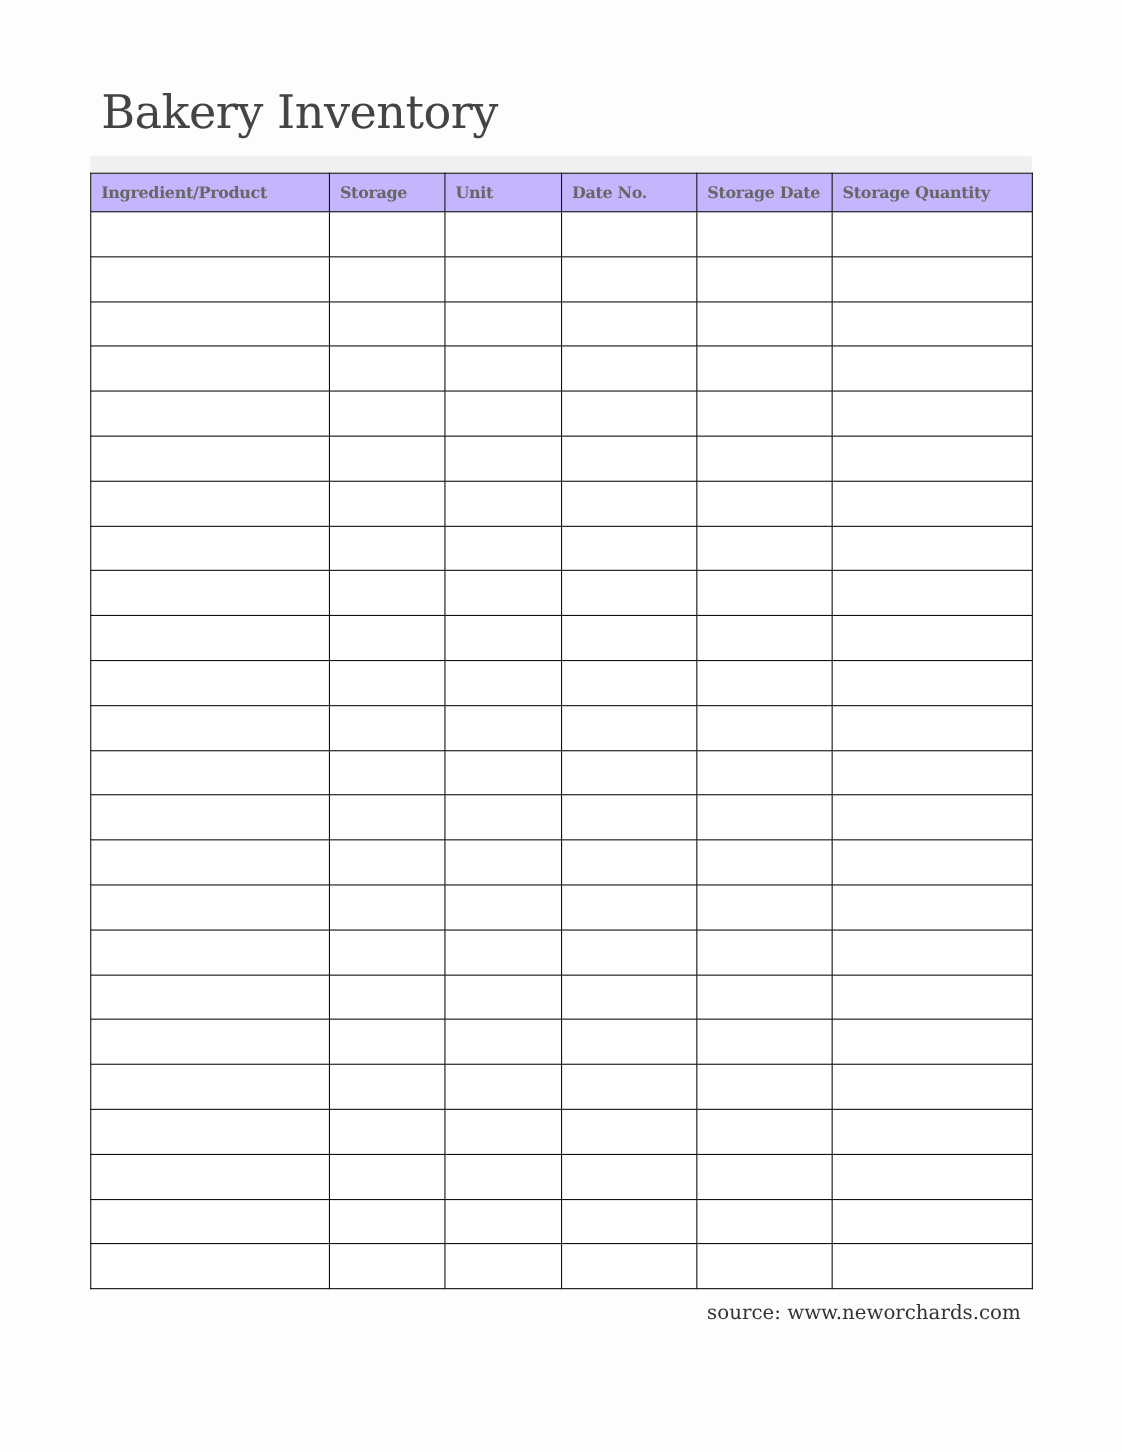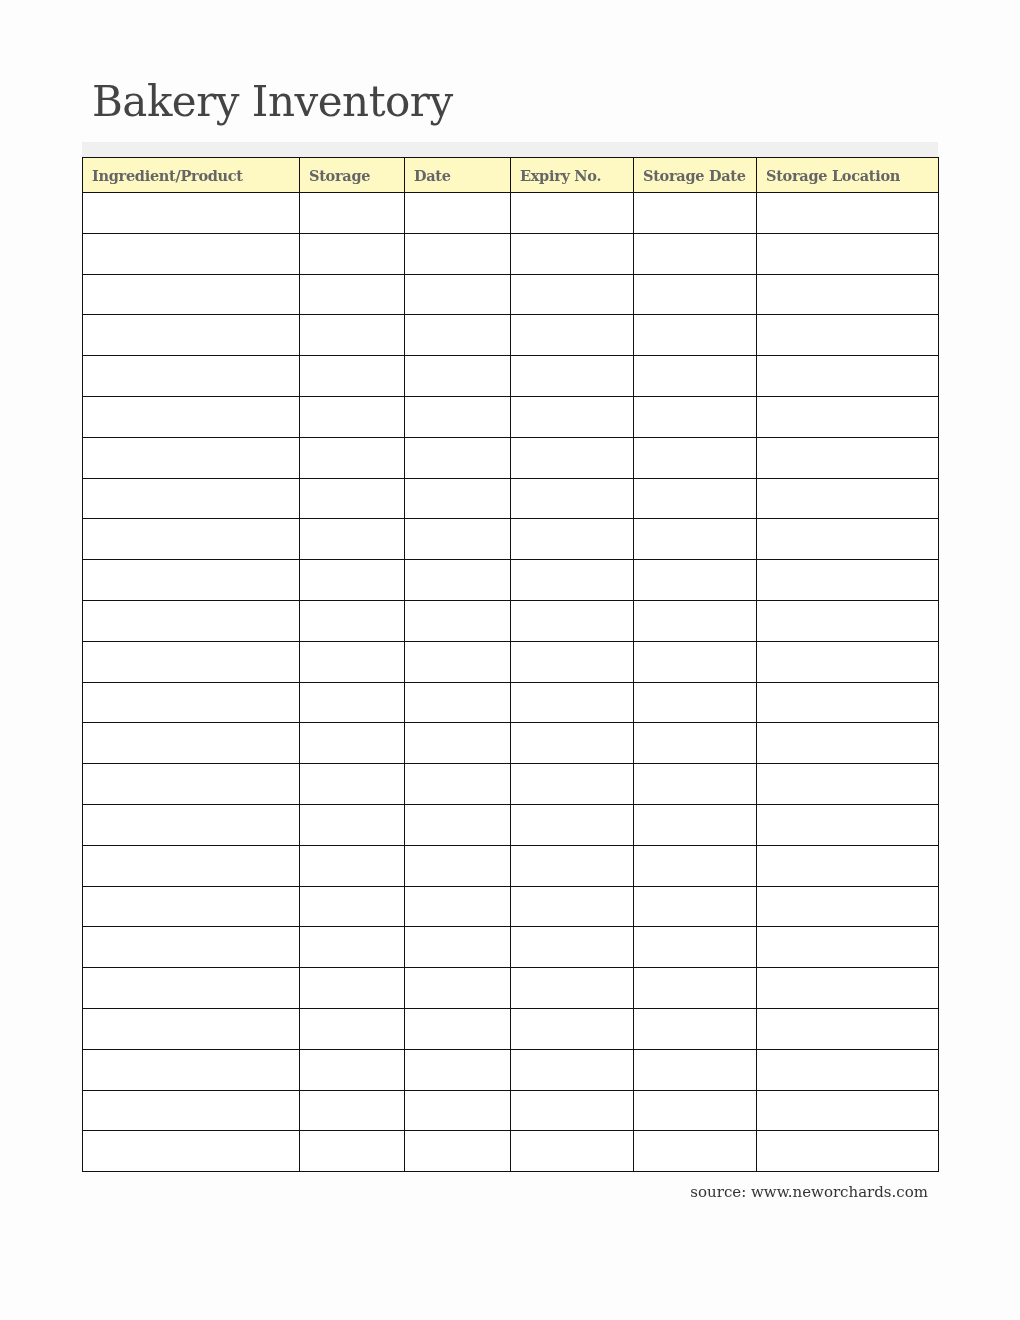"Ingredient/Product" table.inv th { background: #fef9c3 -> #c4b5fd }
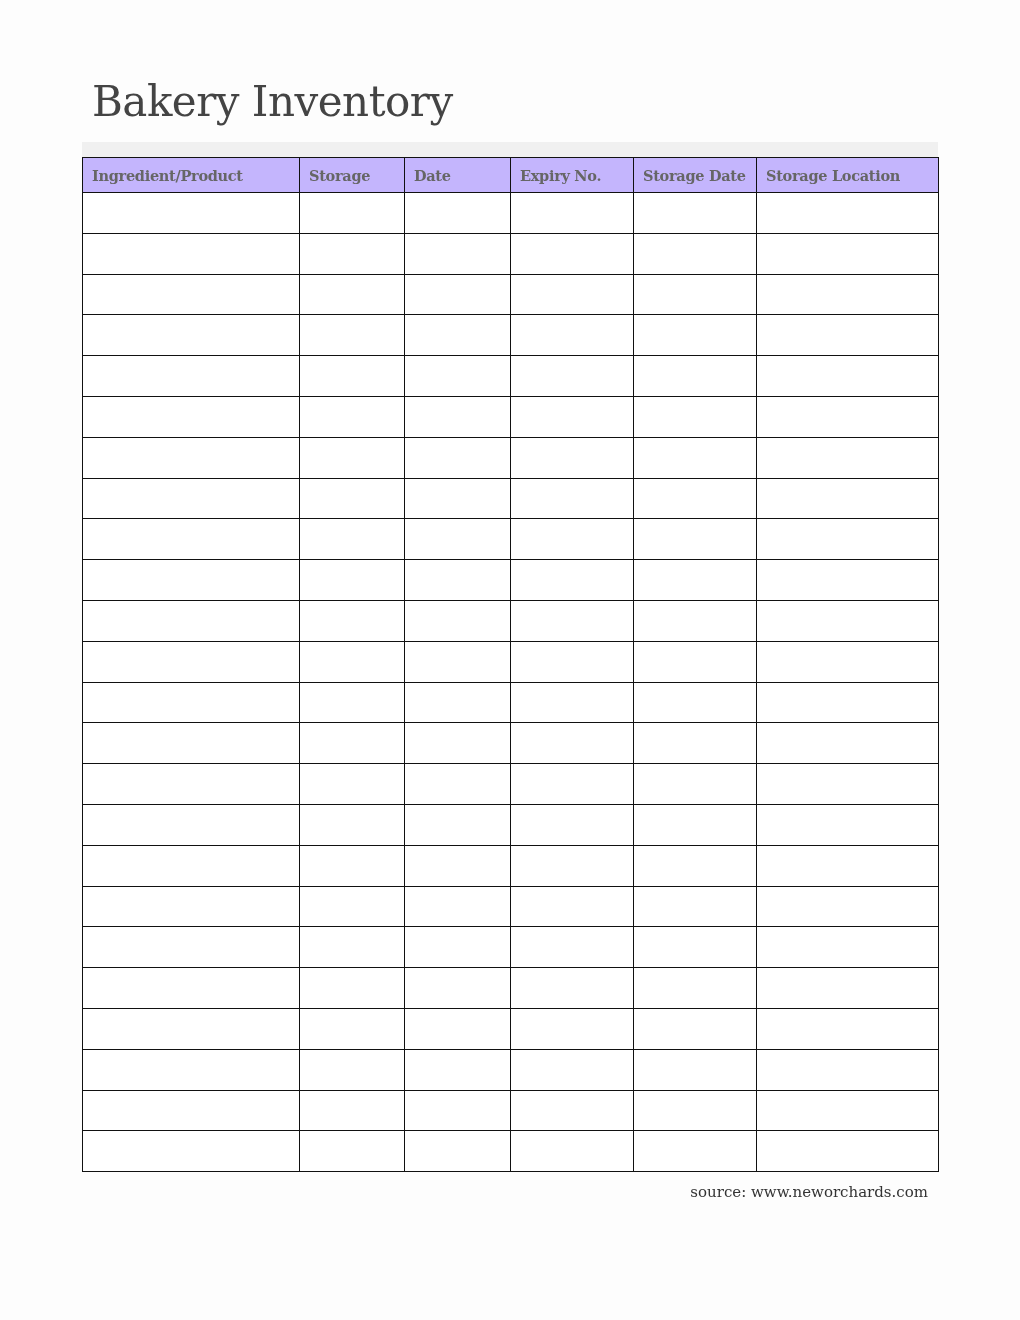"Date" th { text: Date -> Unit }
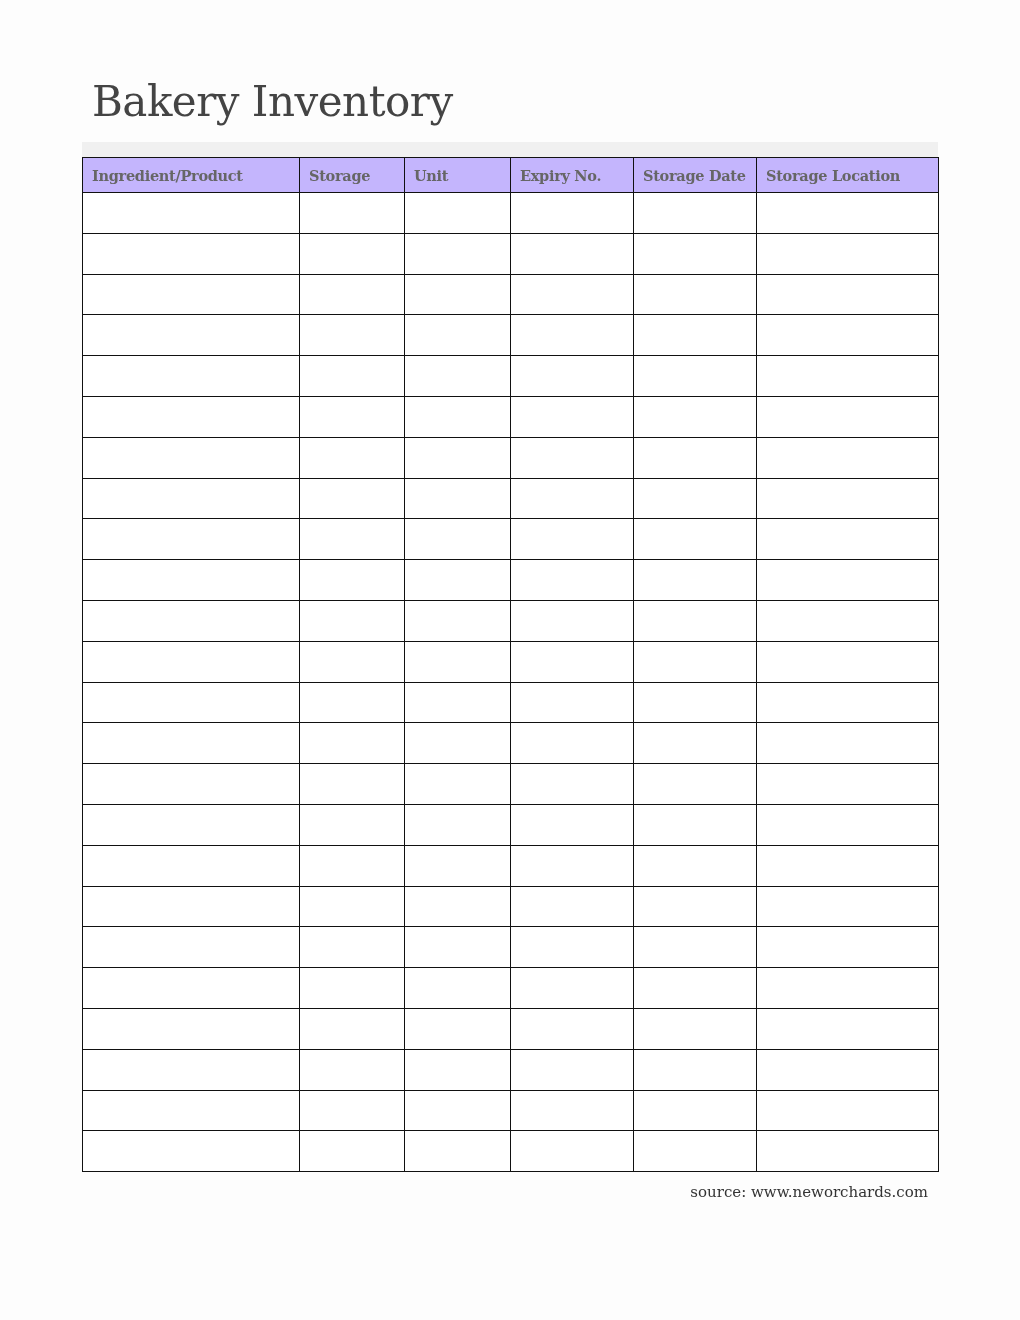"Expiry No." th { text: Expiry -> Date }
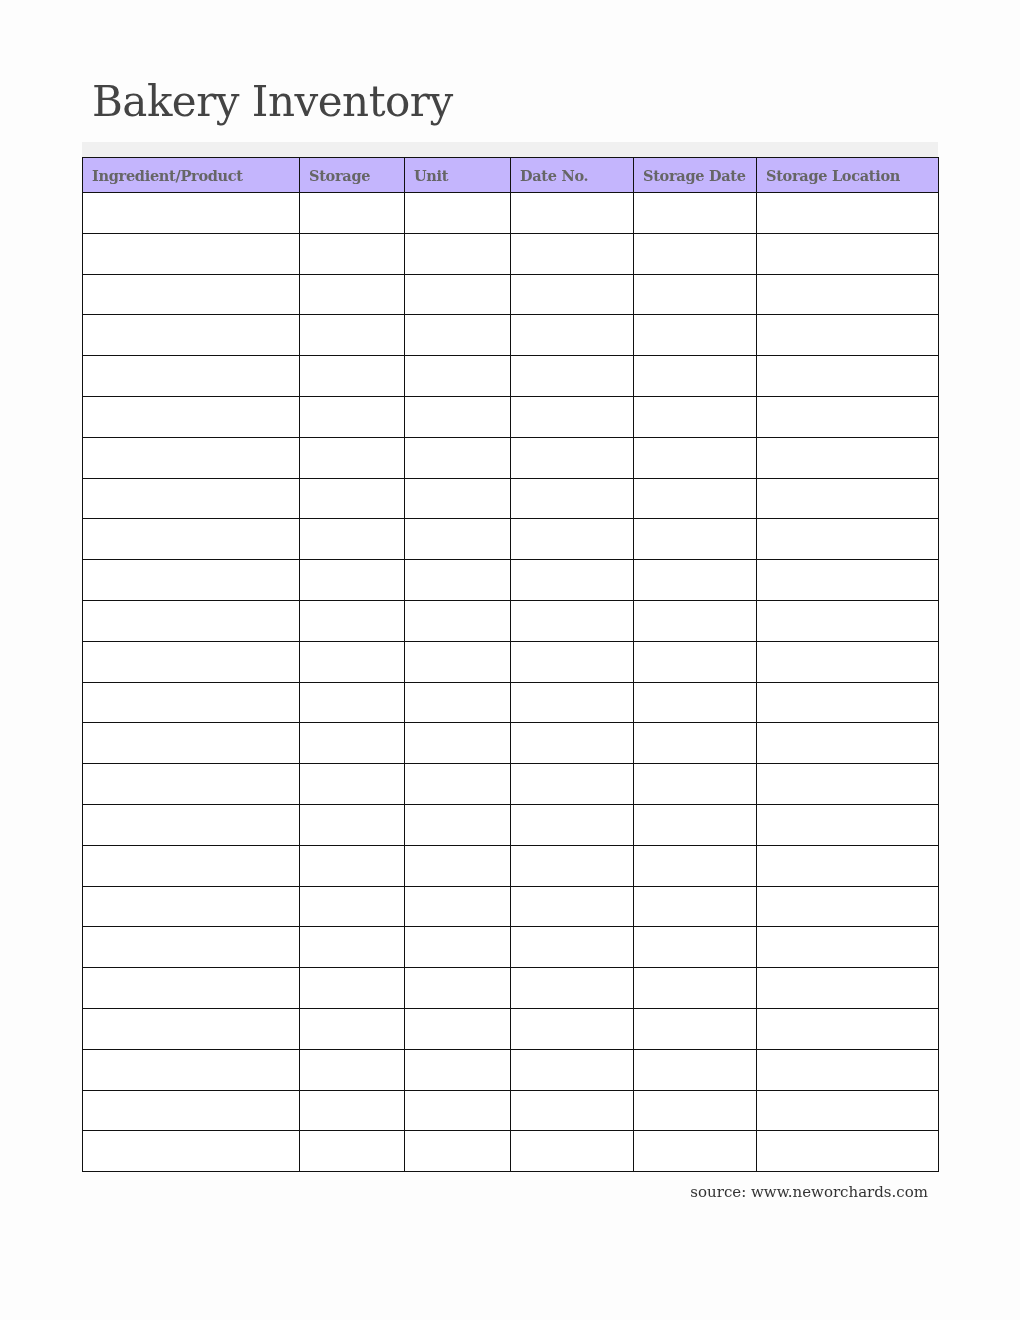"Storage Location" th { text: Location -> Quantity }
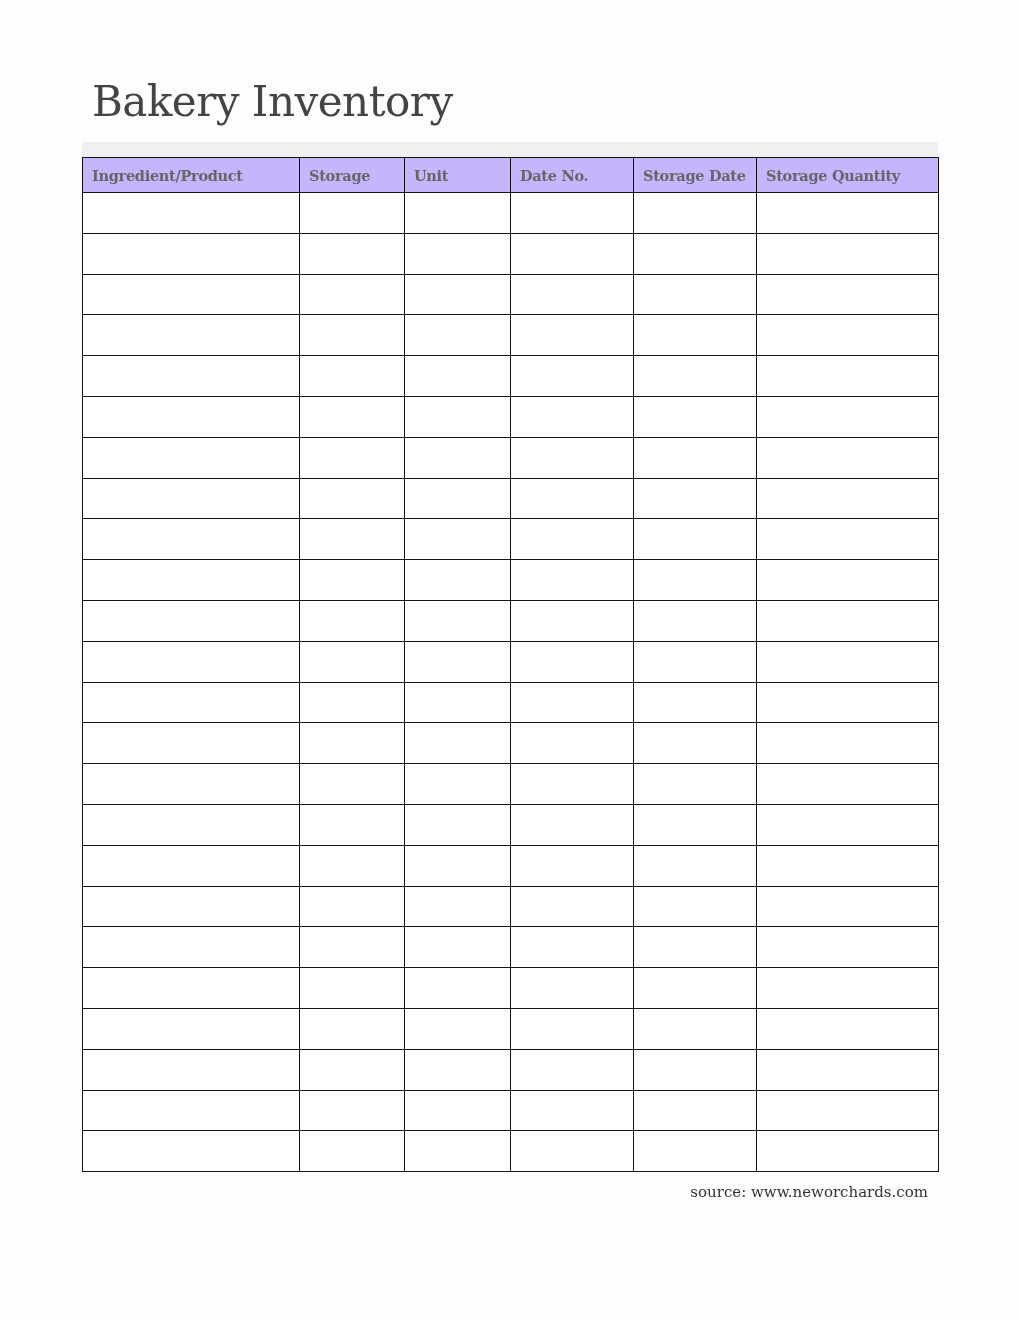"source: www.neworchards.com" .source { font-size: 15px -> 18px }
